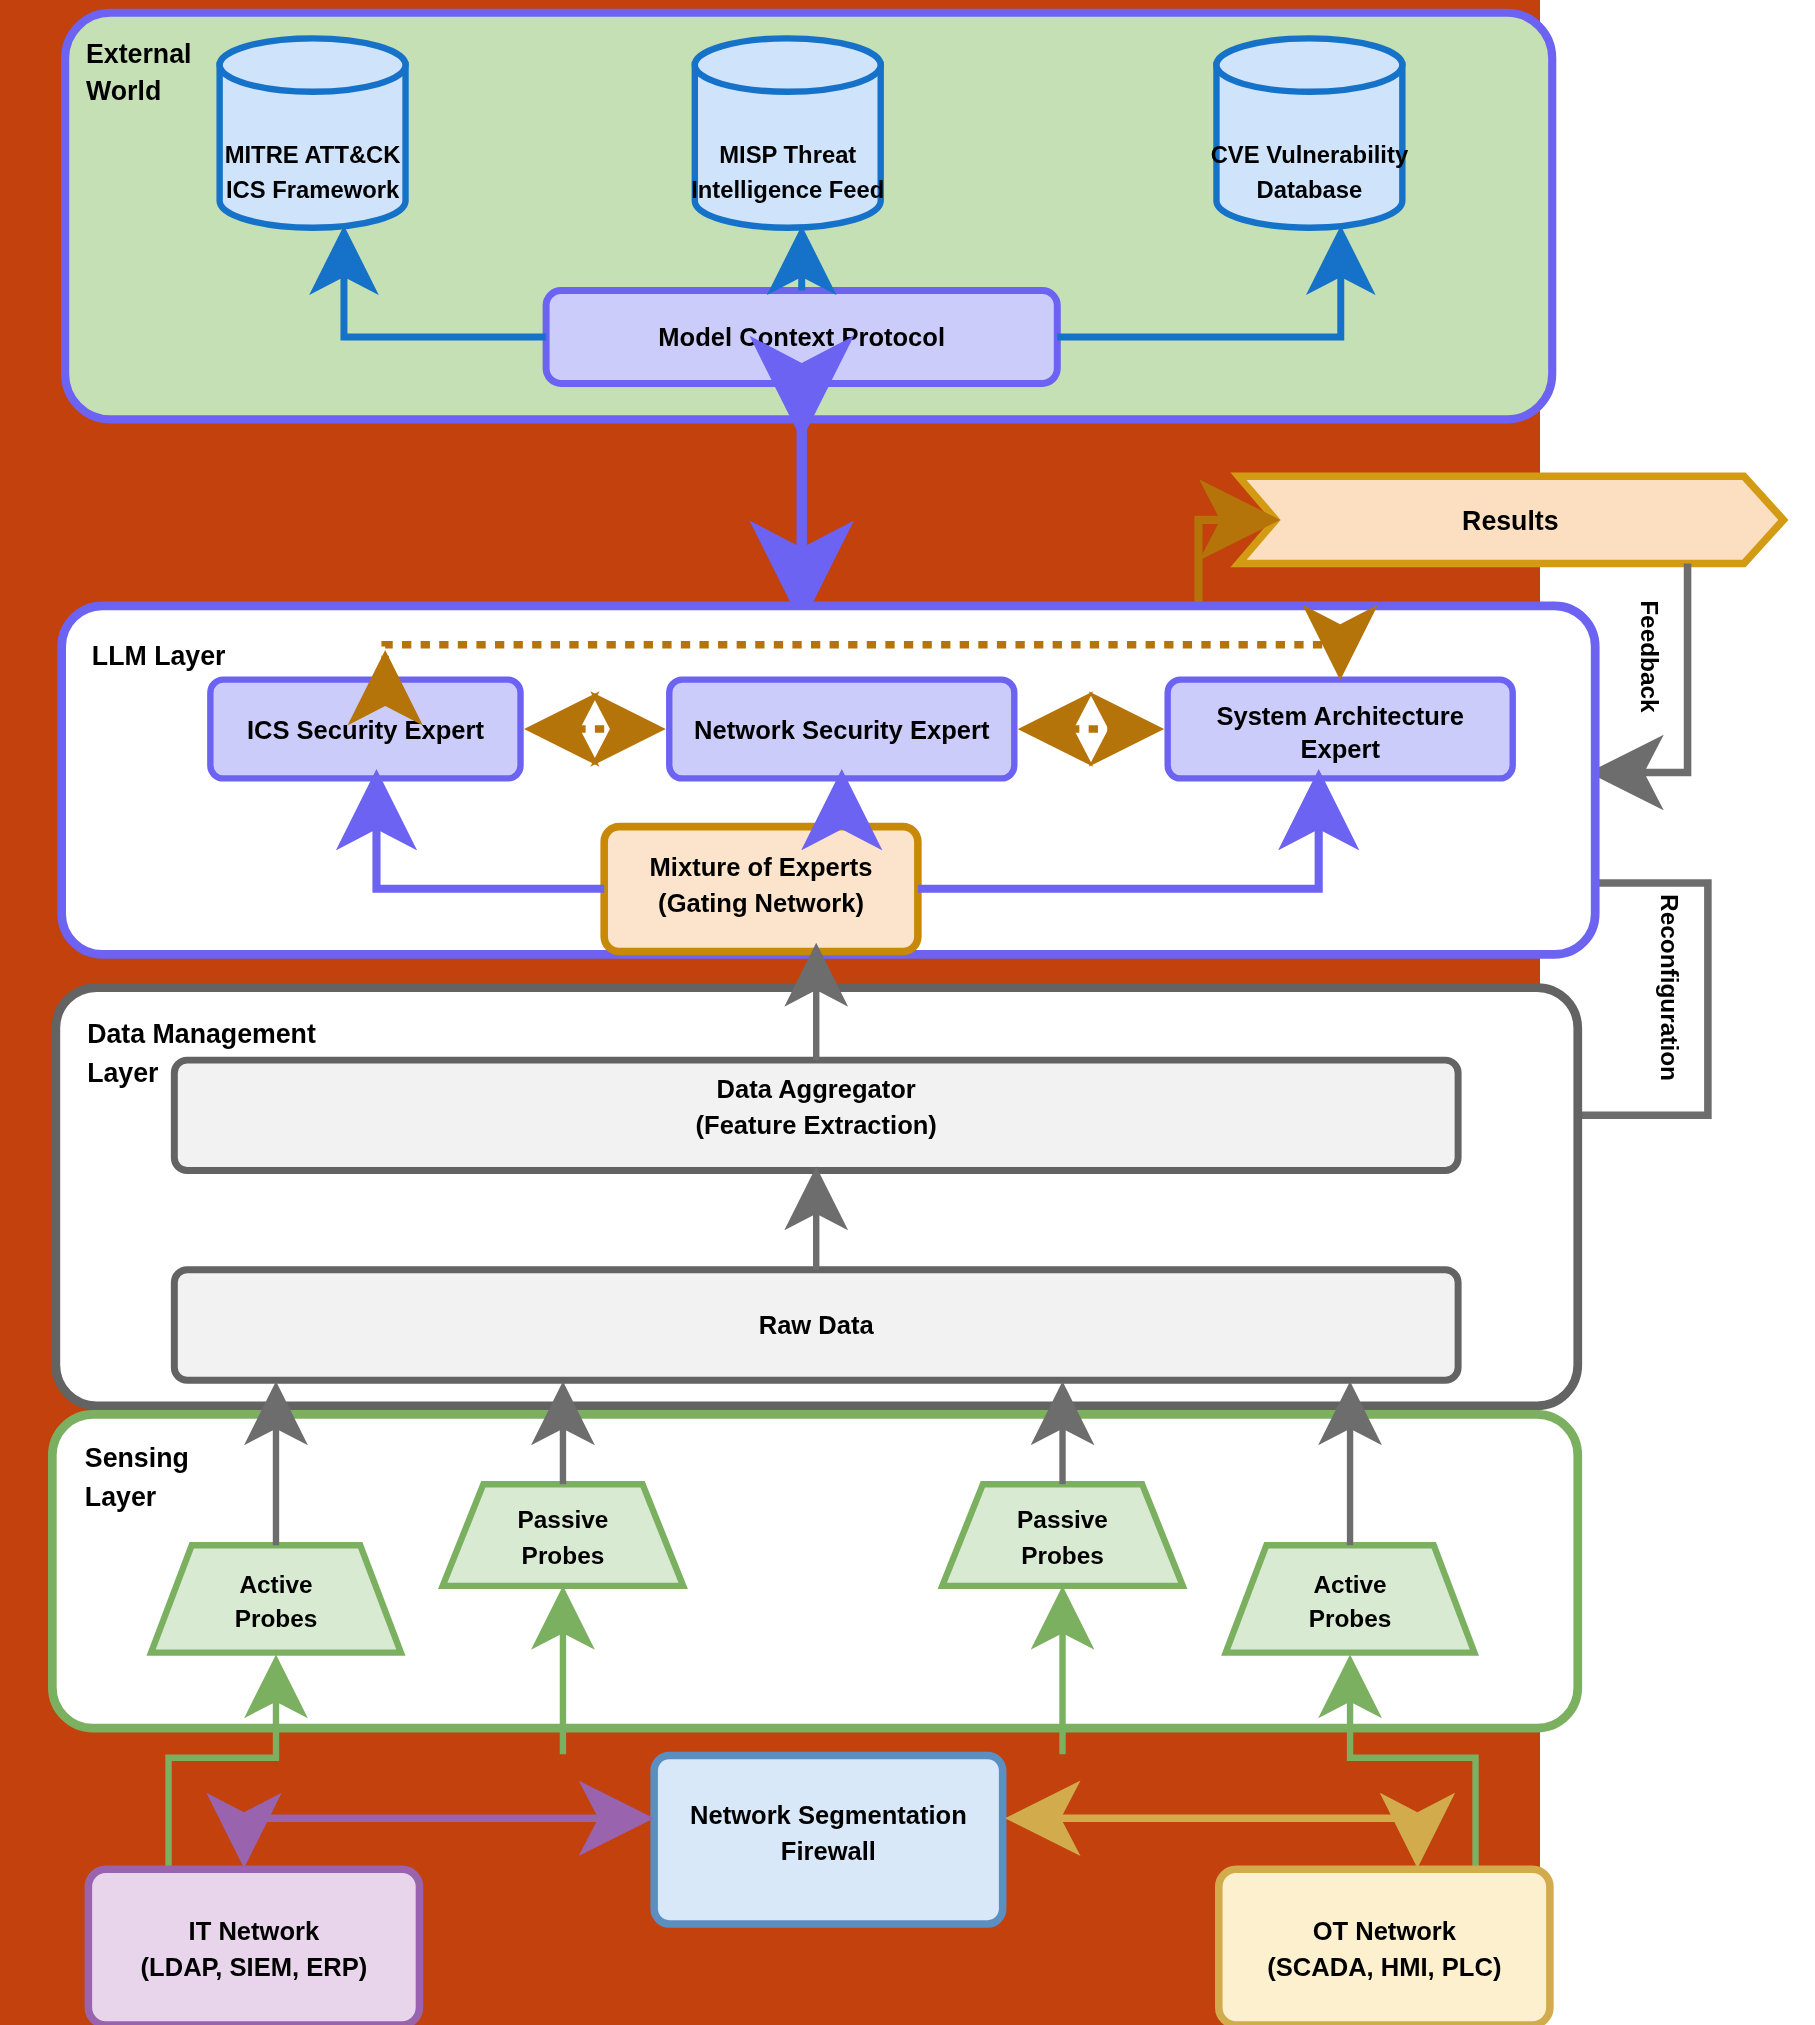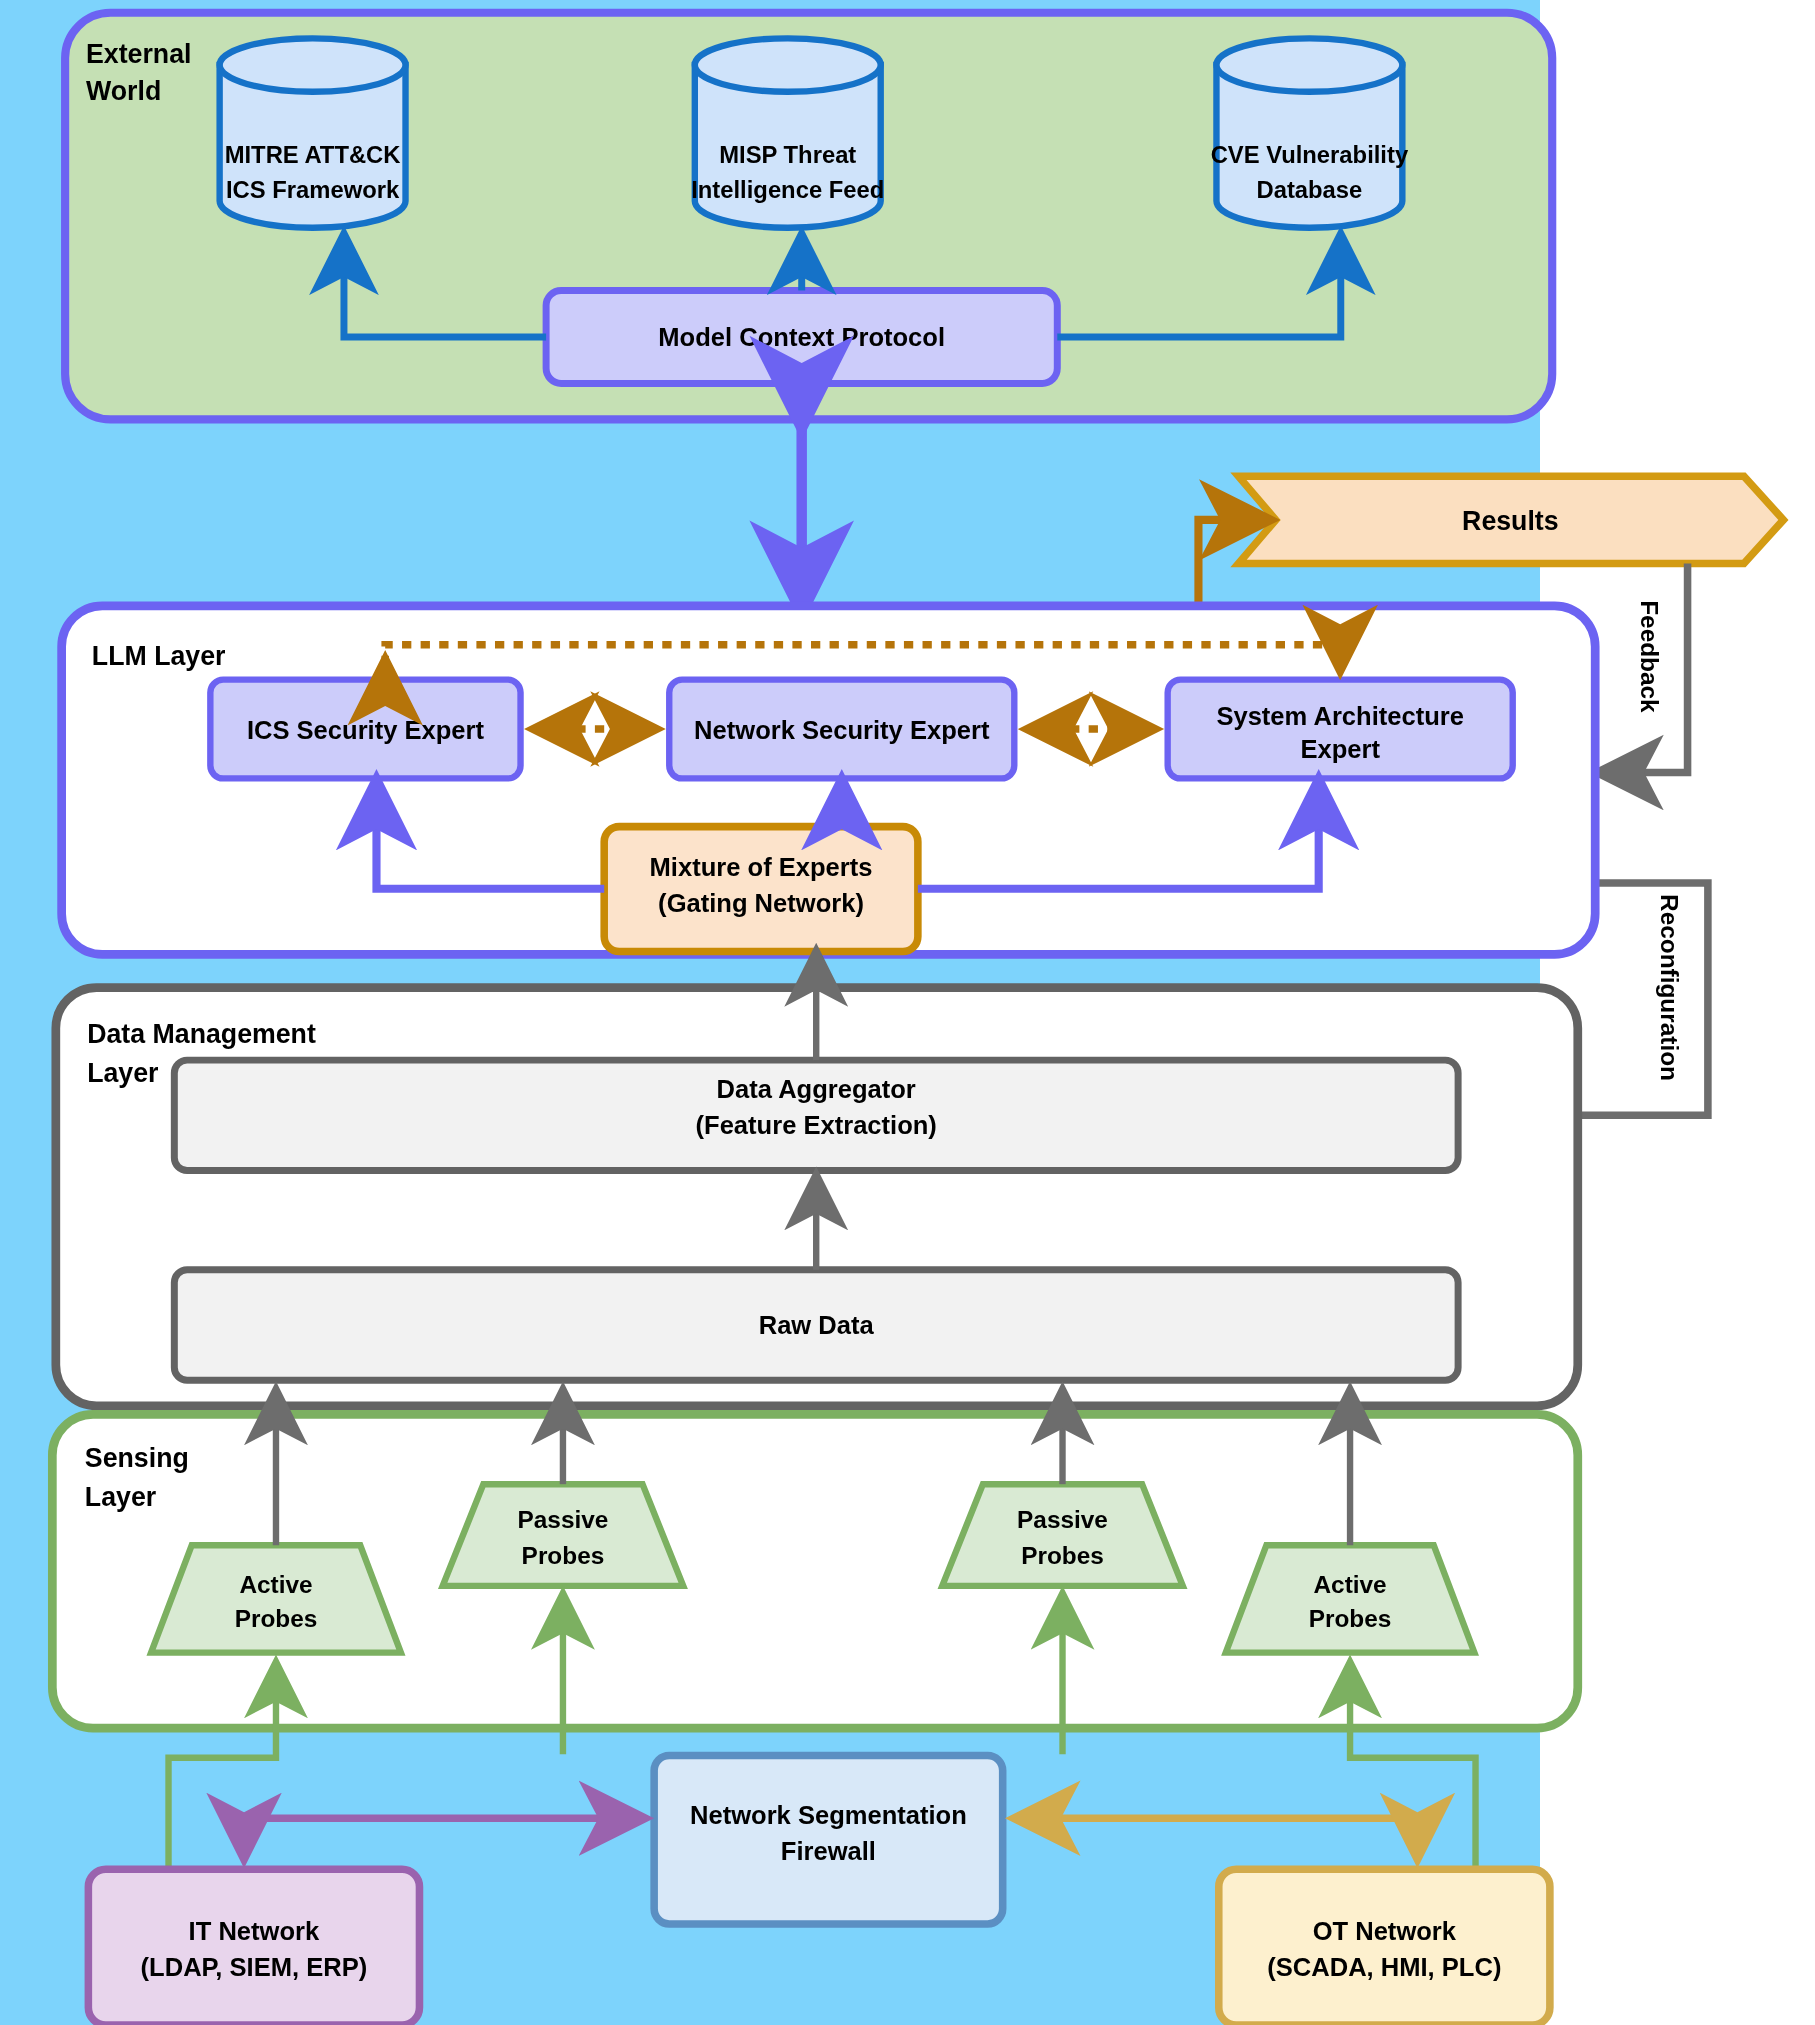"External" #stage { background: #7dd3fc -> #c2410c }
